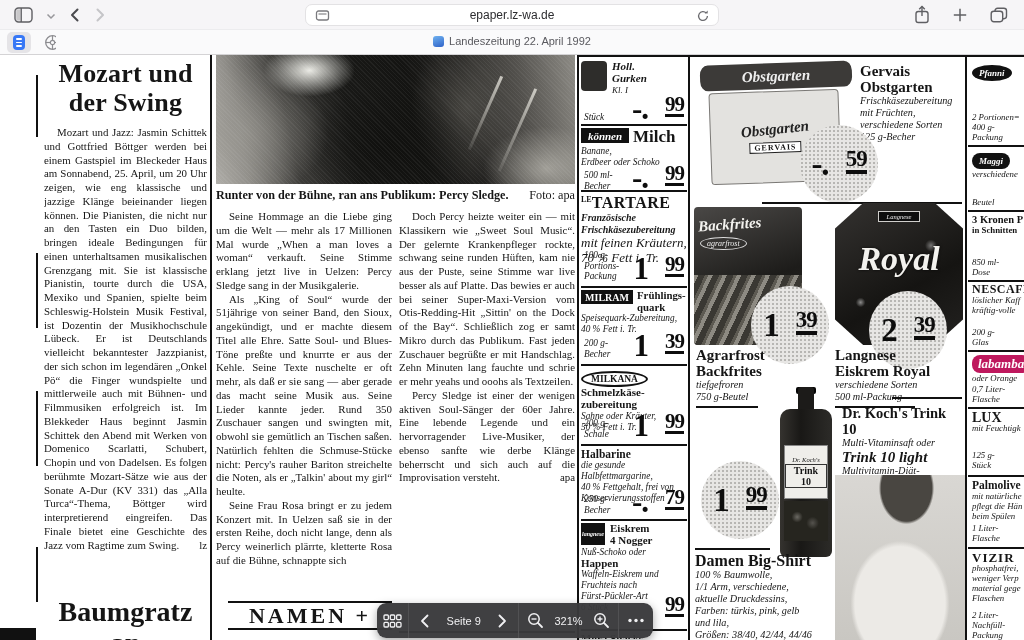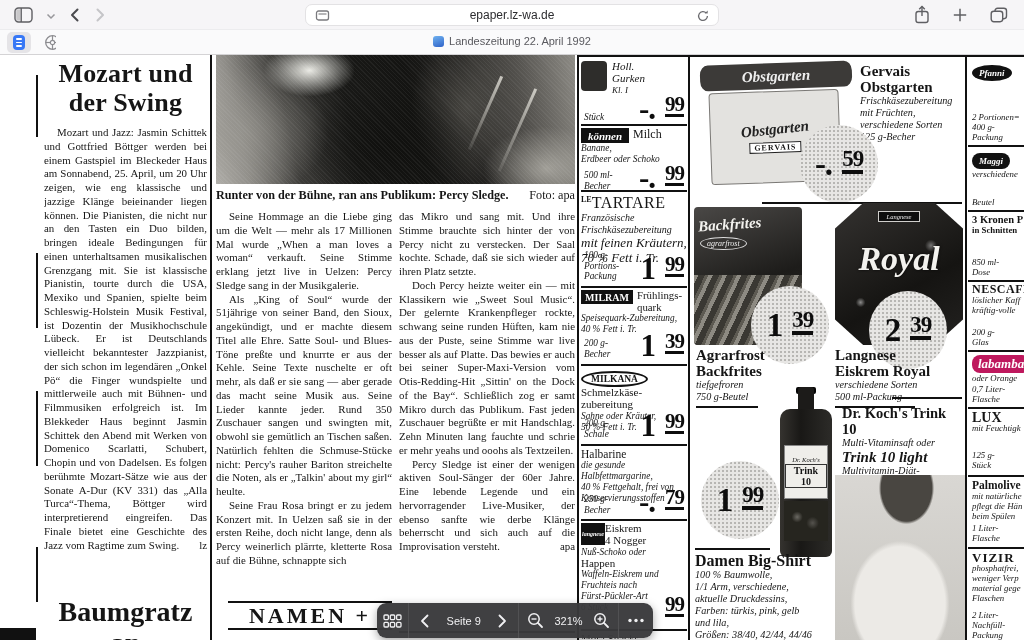"Holl." .b { font-weight: 400 -> 700 }
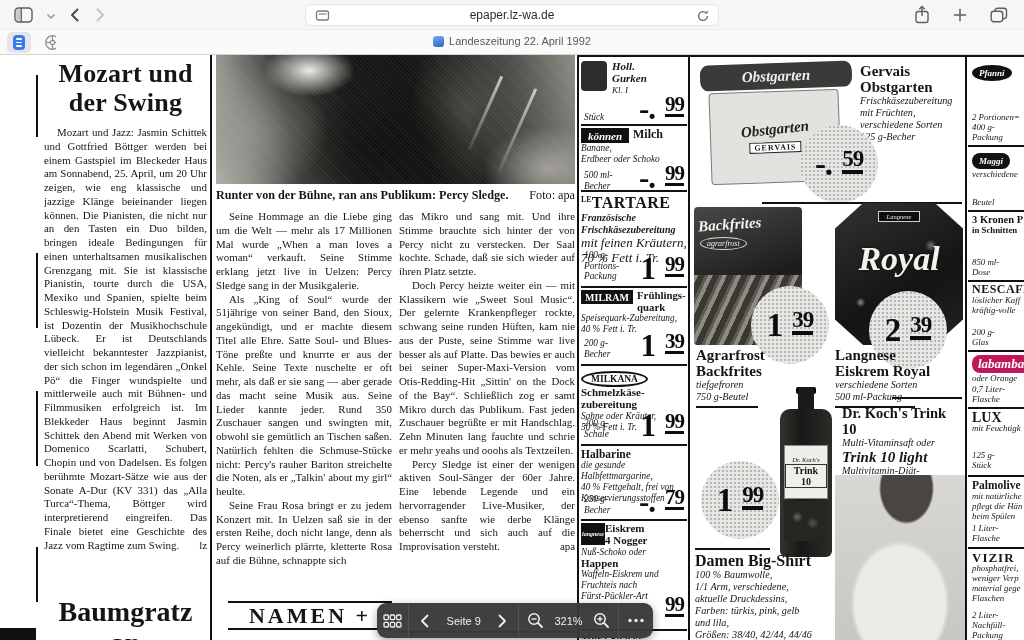"99" .pc { margin-left: 10px -> 17px }
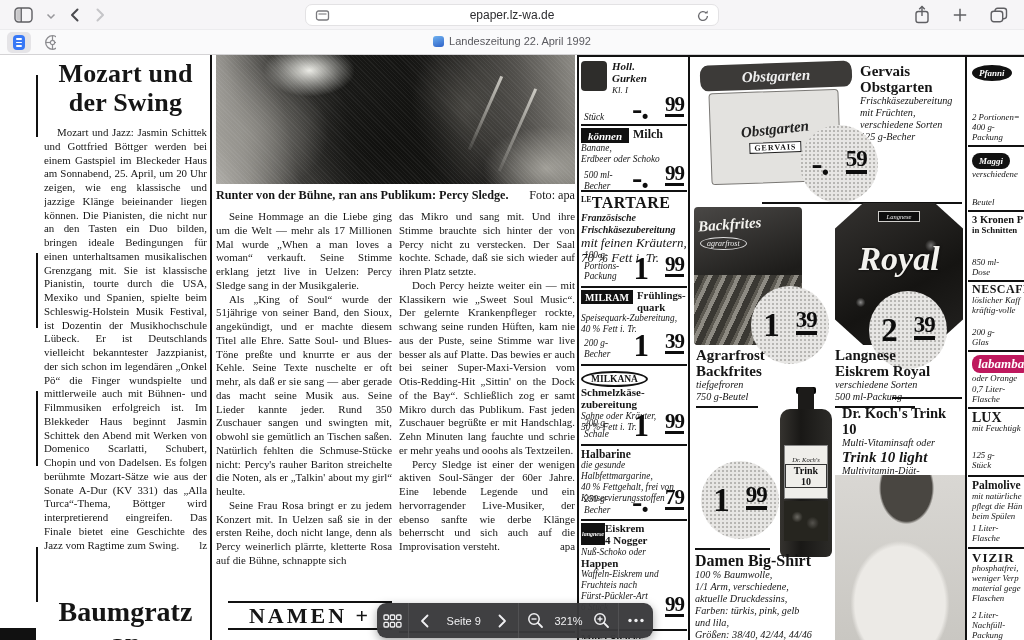"Milch" span.b { font-size: 12px -> 17px }
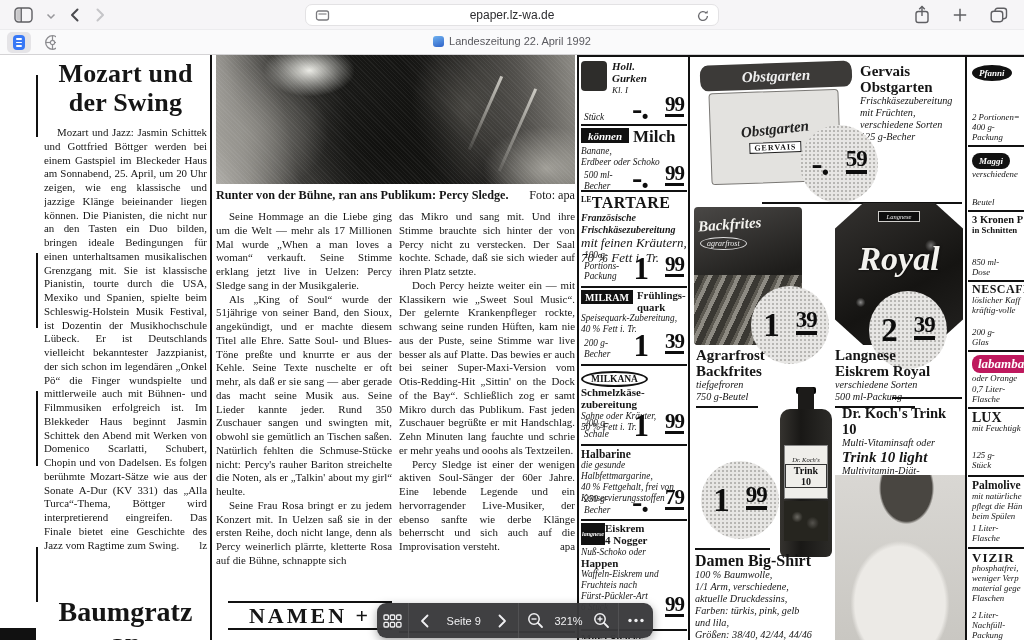"das Mikro und sang mit." p.np-p { html: <p>das Mikro und sang mit. Und ihre Stimme brauchte sich hinter der von Percy nicht zu verstecken. Der Saal kochte. Schade, daß sie sich wieder auf ihren Platz setzte.</p> -> none }
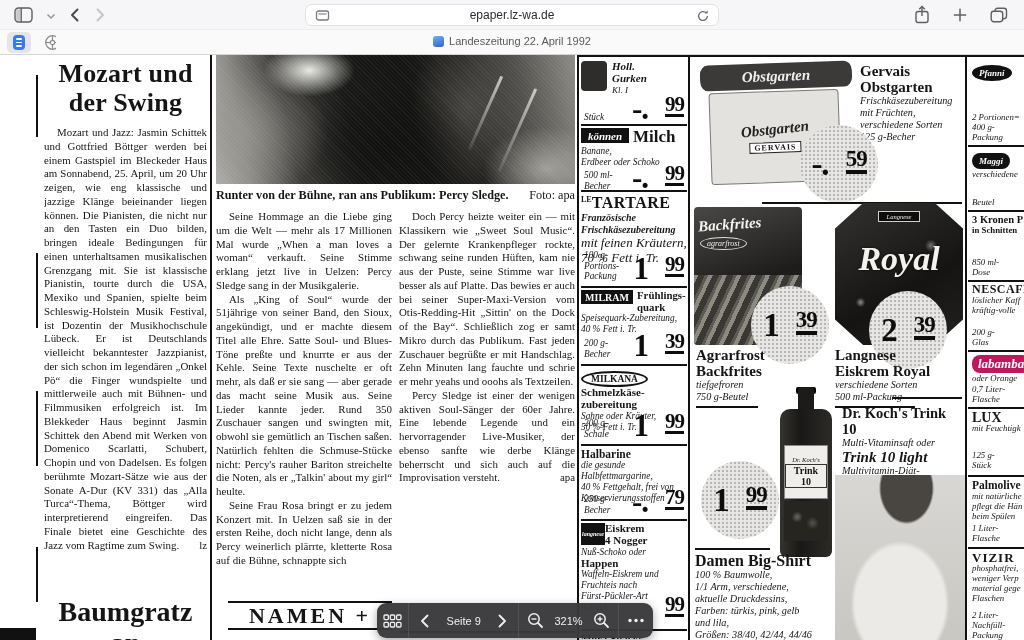"Eiskrem" div { gap: none -> 5px }
